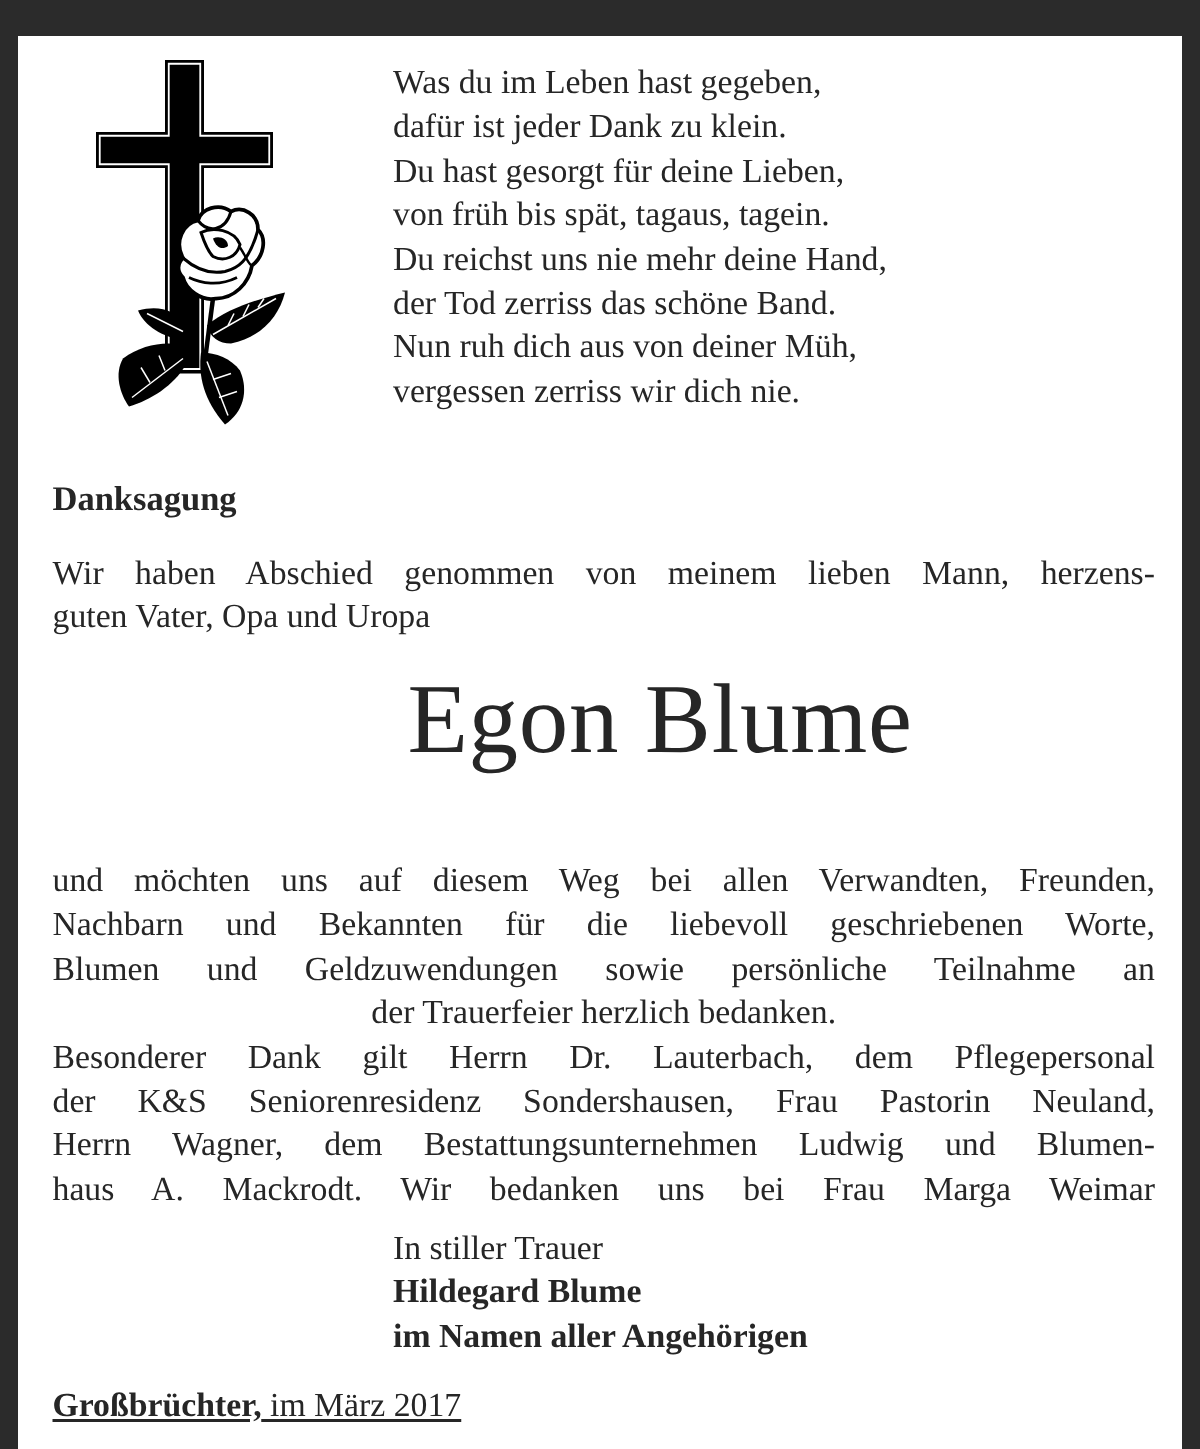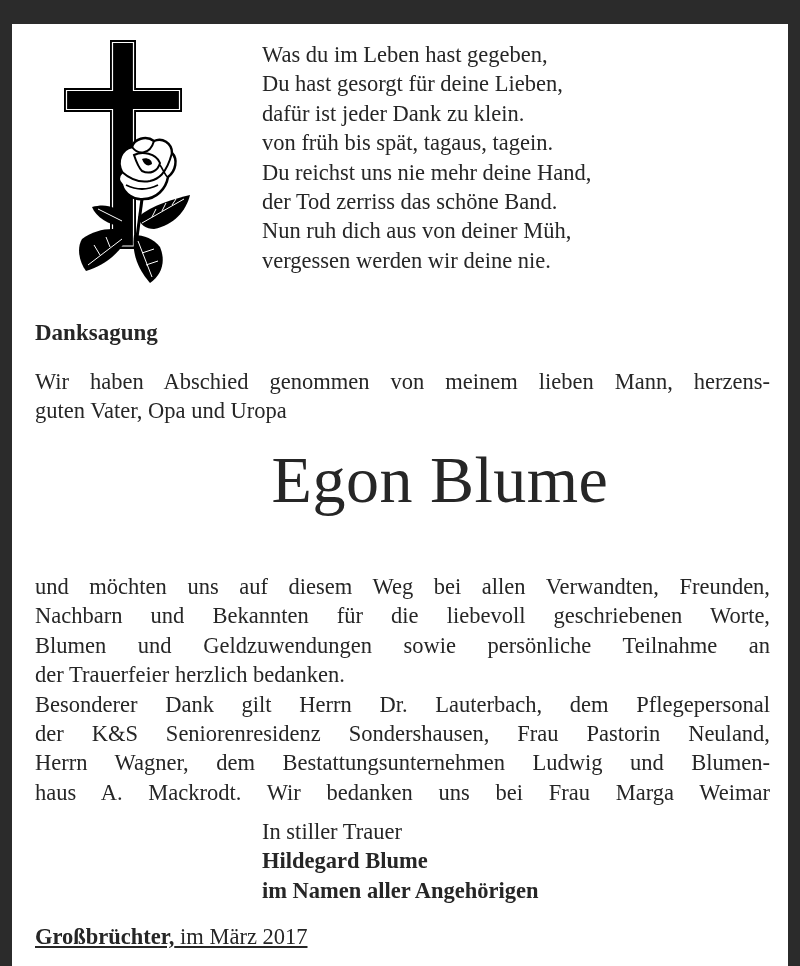"Du hast gesorgt für deine" div { order: before "dafür ist jeder Dank zu" -> after "dafür ist jeder Dank zu" }
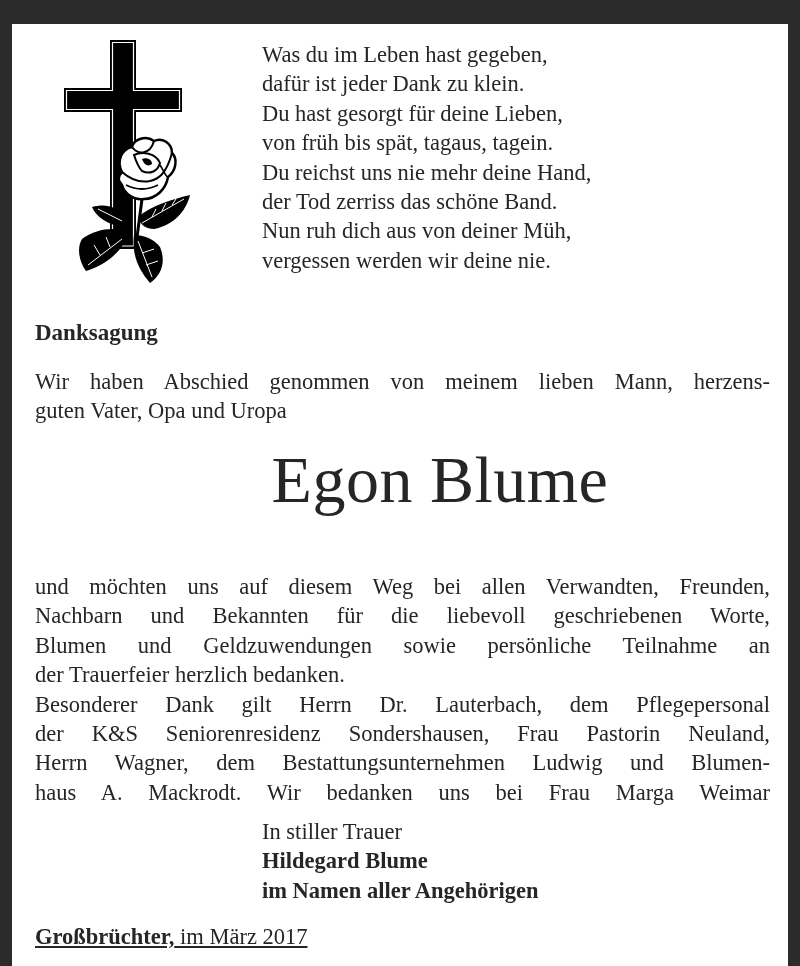"vergessen werden wir deine nie." div { text: werden wir deine -> zerriss wir dich }
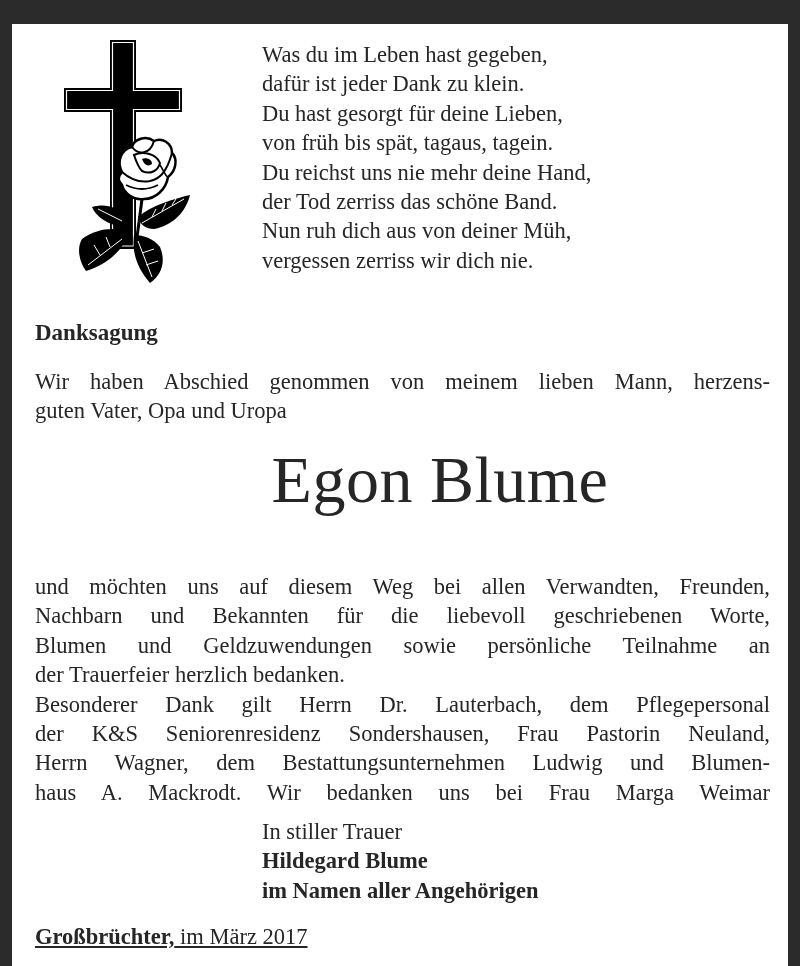"der Trauerfeier herzlich bedanken." .body div { text-align: none -> center }
